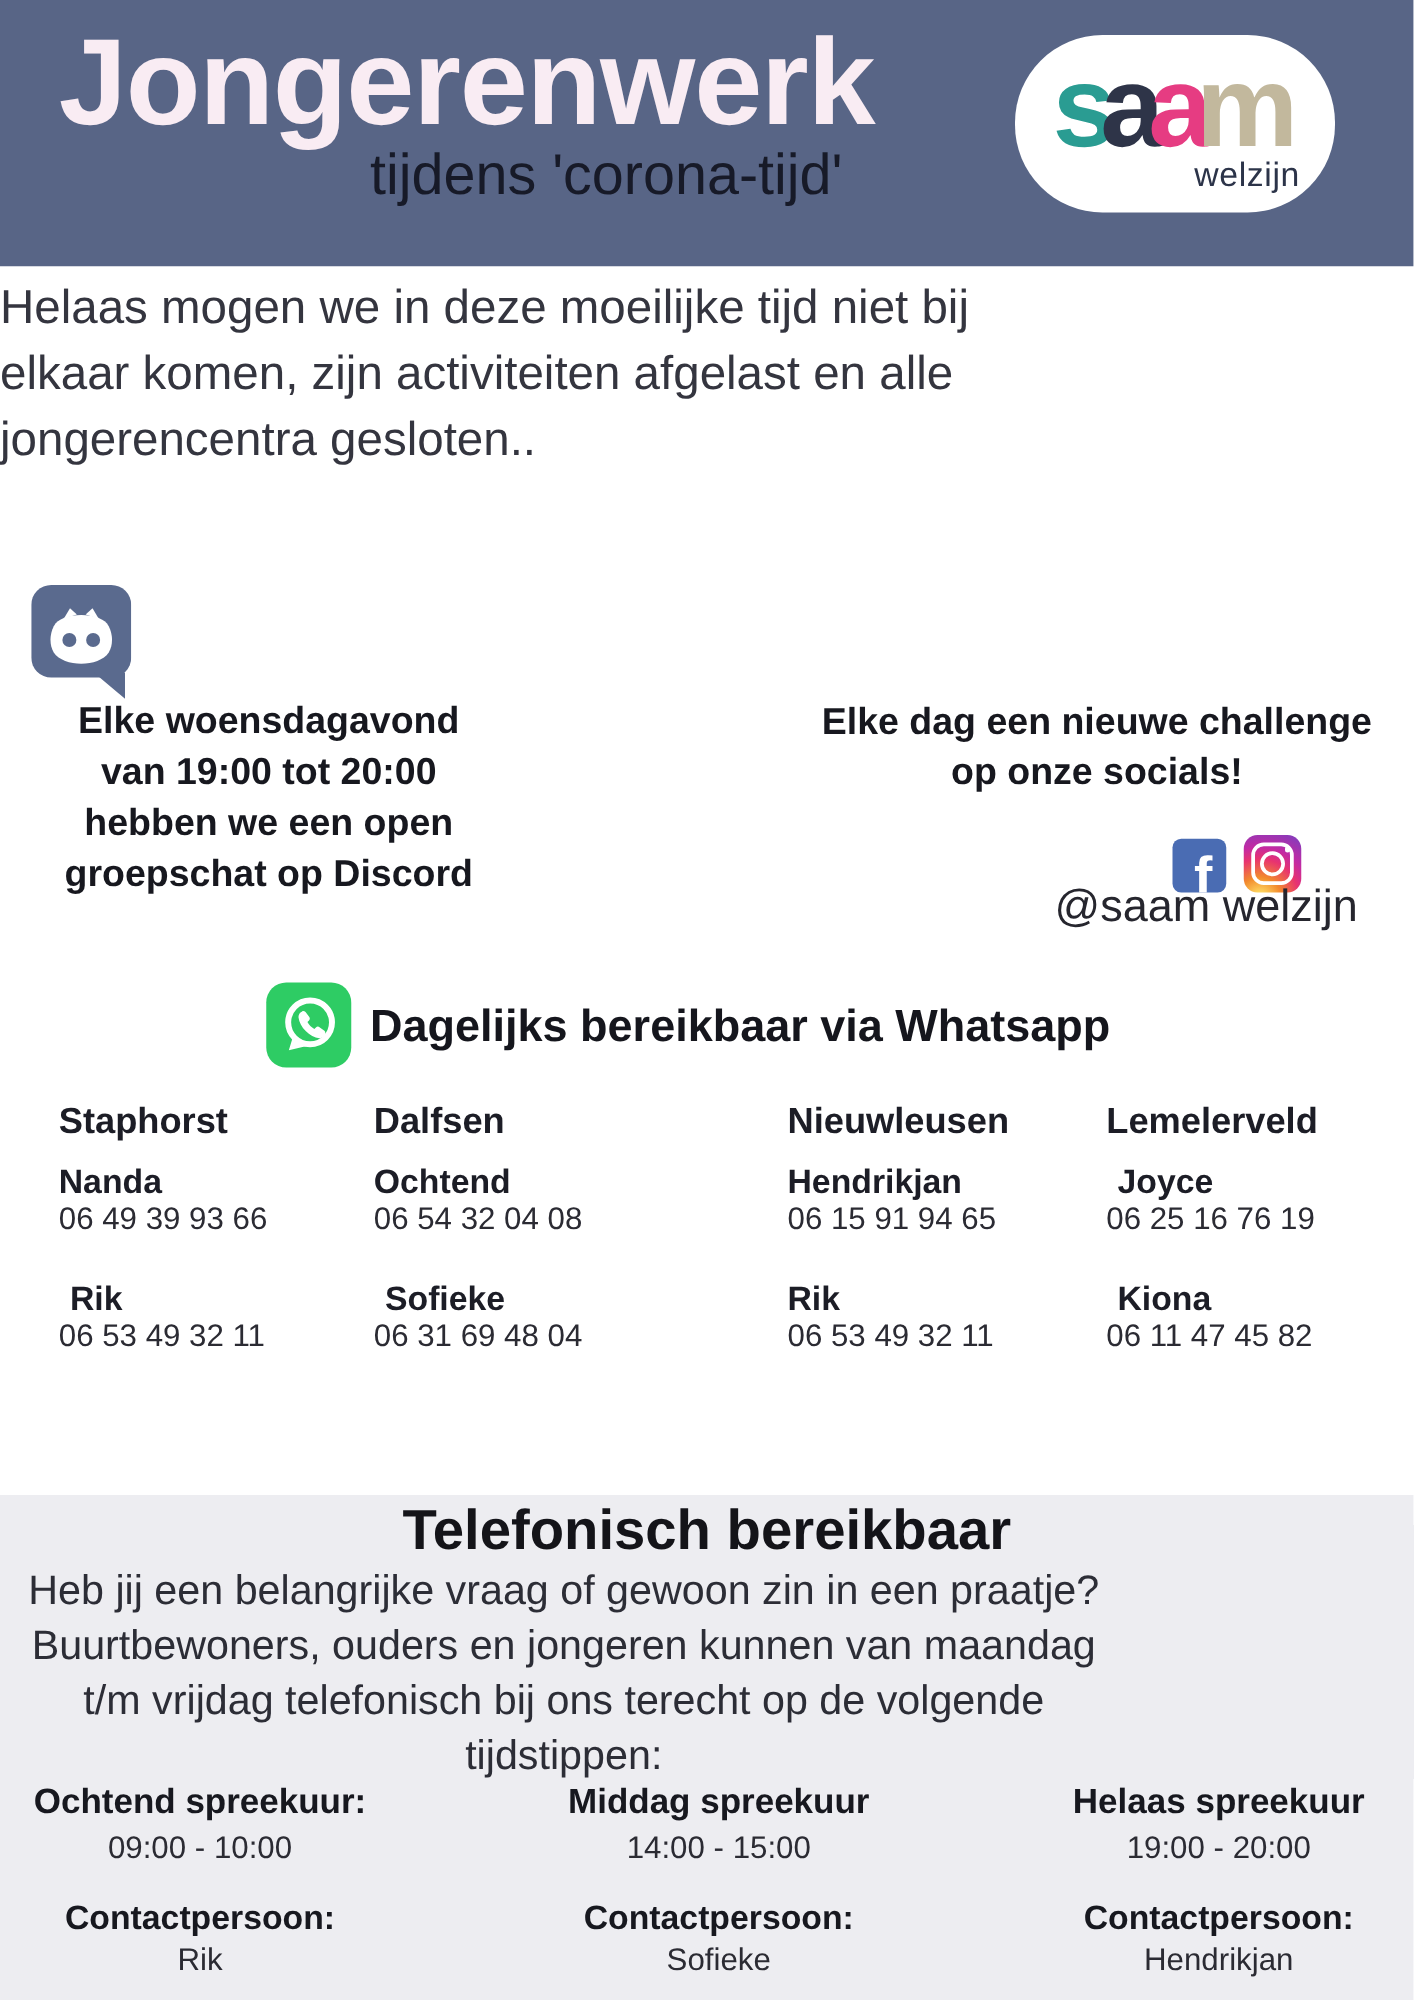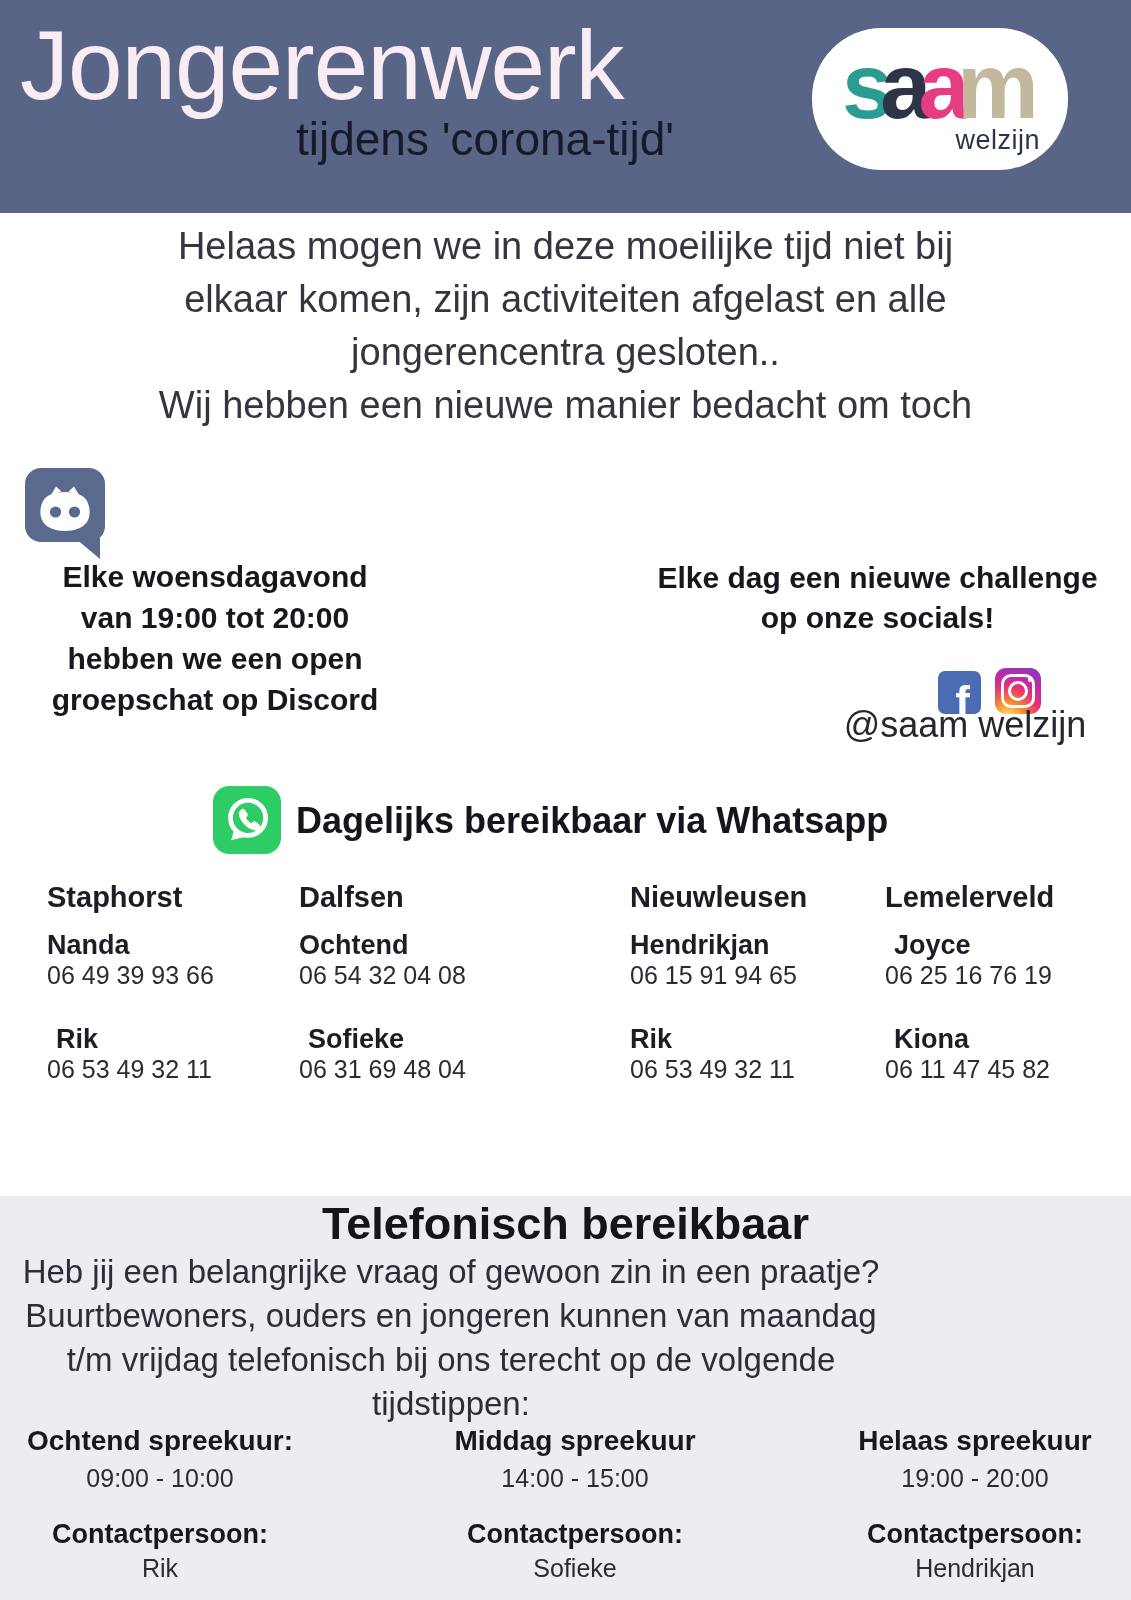"Jongerenwerk" .title { font-weight: 400 -> 700; left: 20px -> 47px }
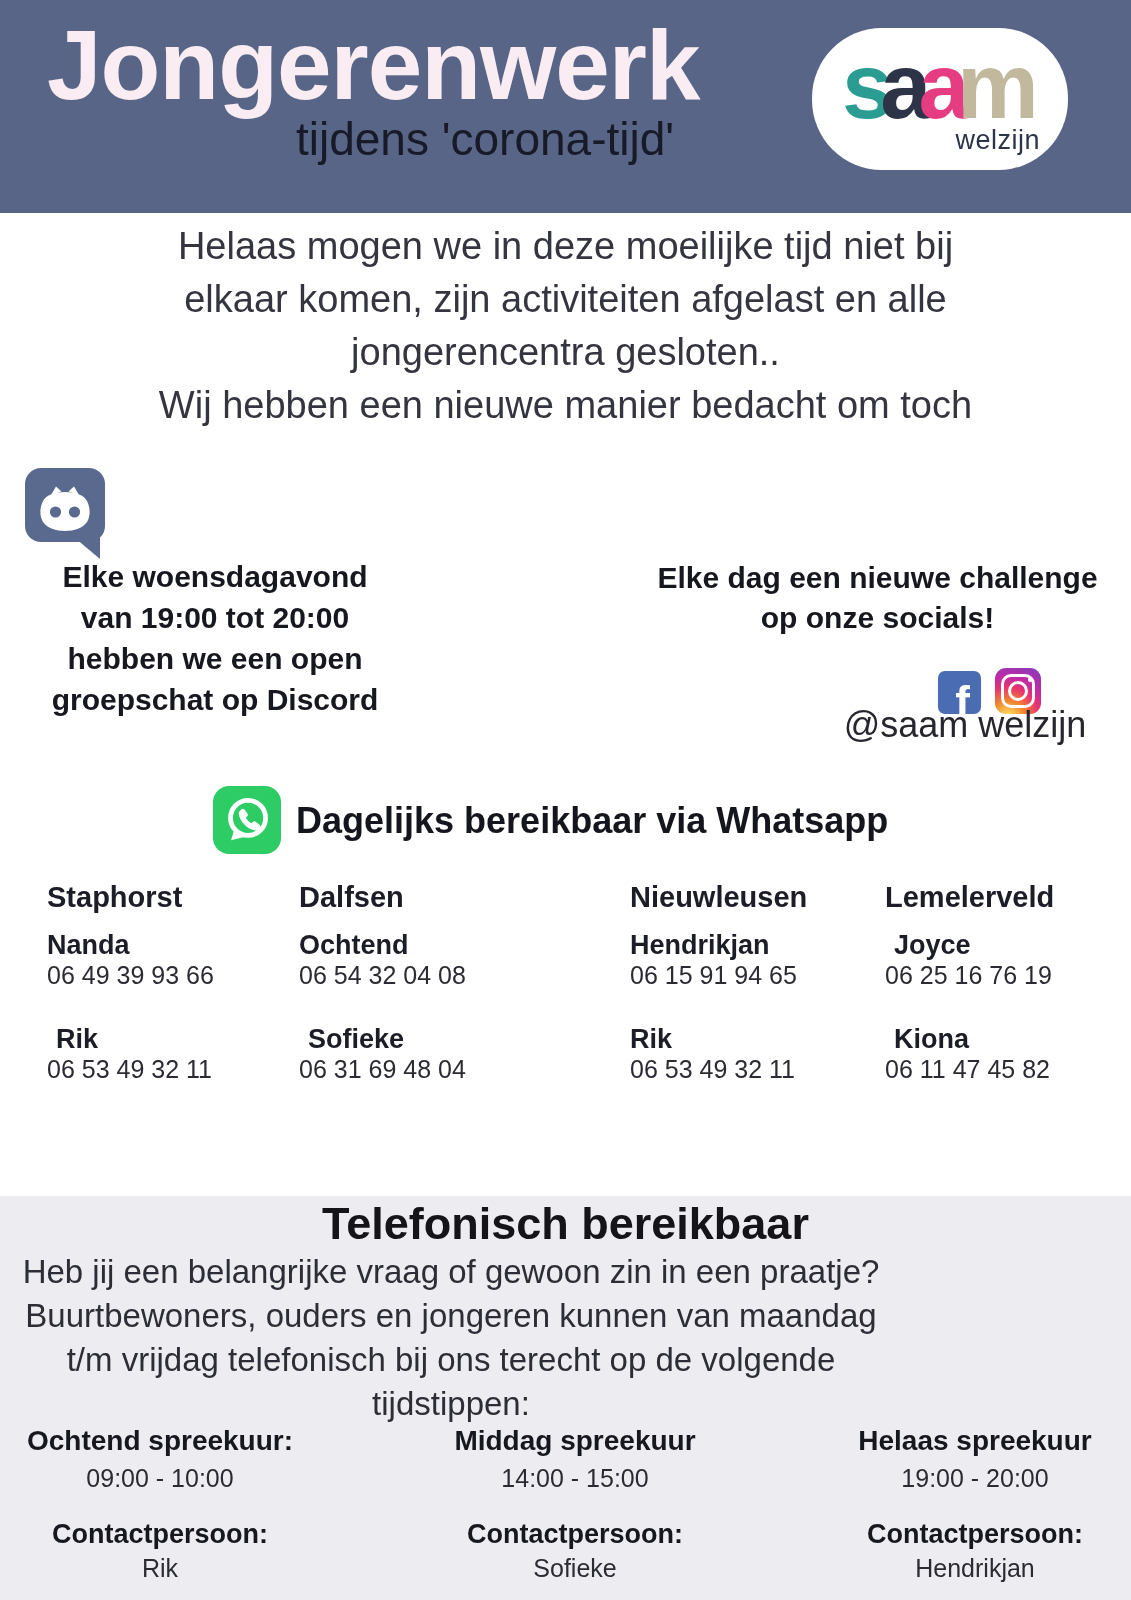"Helaas mogen we in deze" .intro { text-align: center -> none }
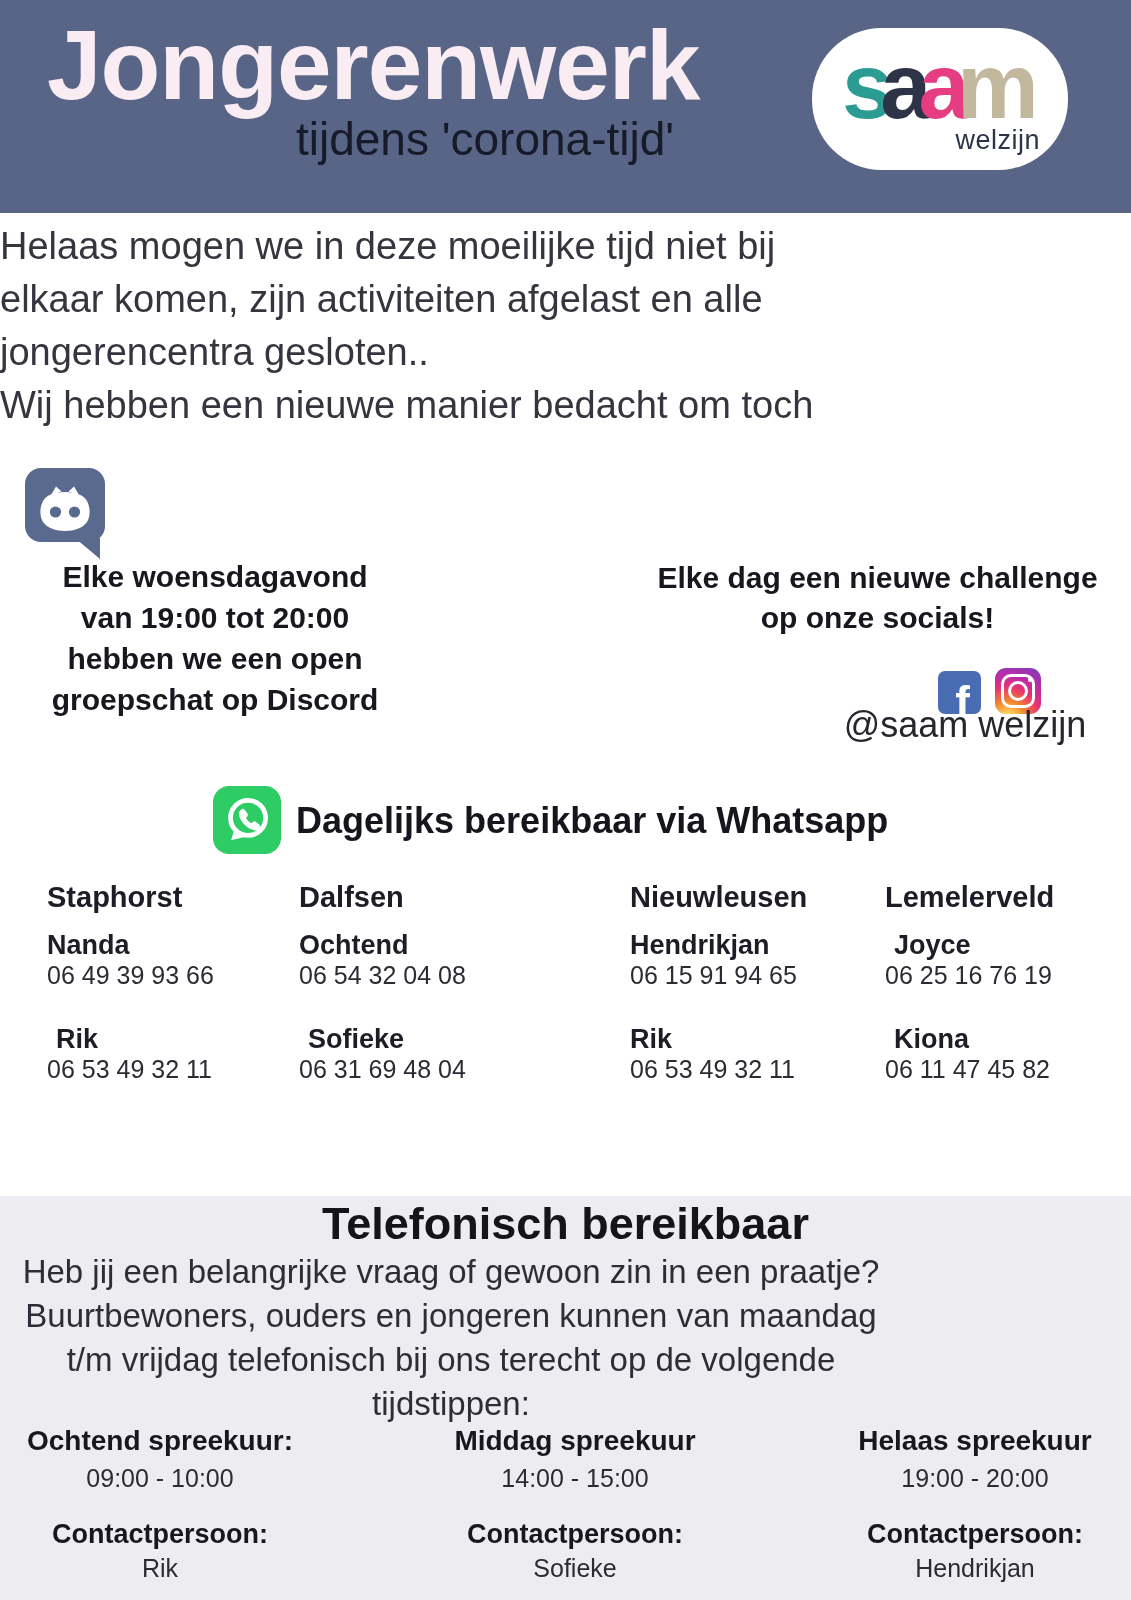"Wij hebben een nieuwe manier" div { html: <div>Wij hebben een nieuwe manier bedacht om toch</div> -> none }
